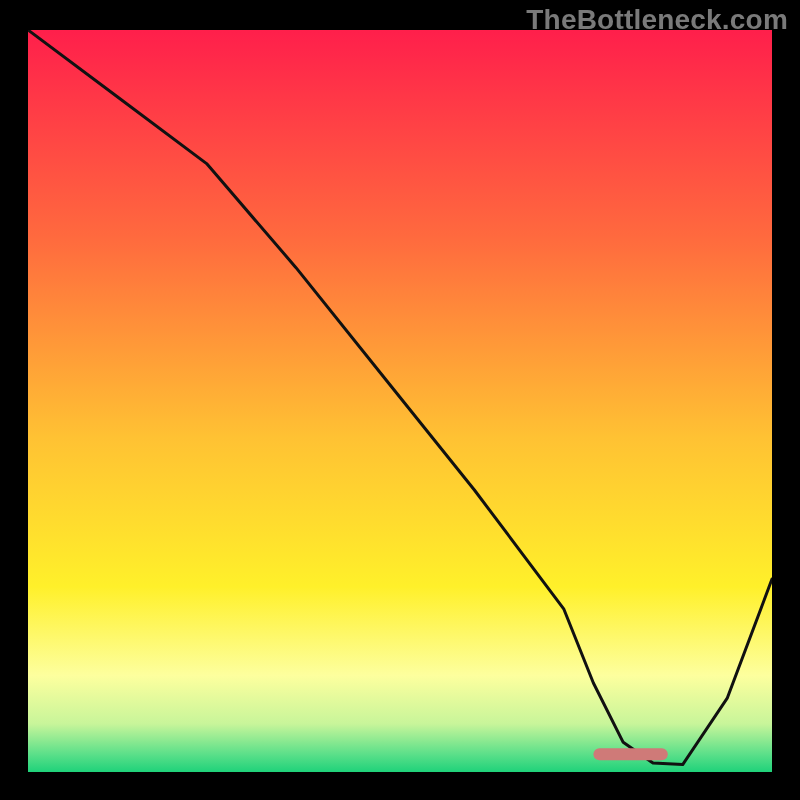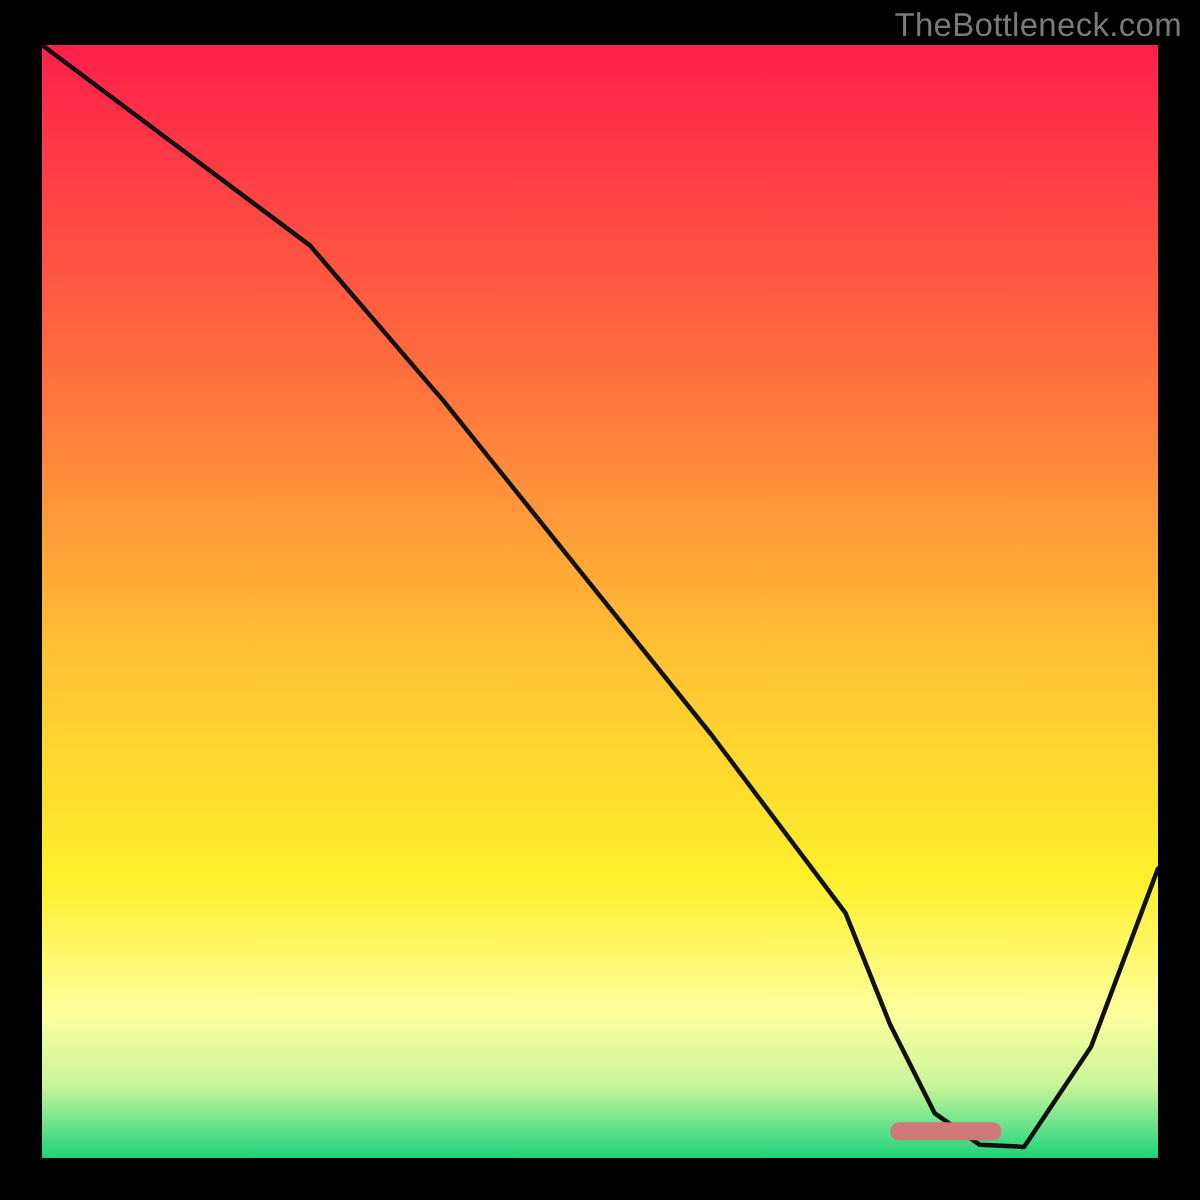"TheBottleneck.com" .watermark { font-size: 22px -> 28px; font-weight: 400 -> 700 }
